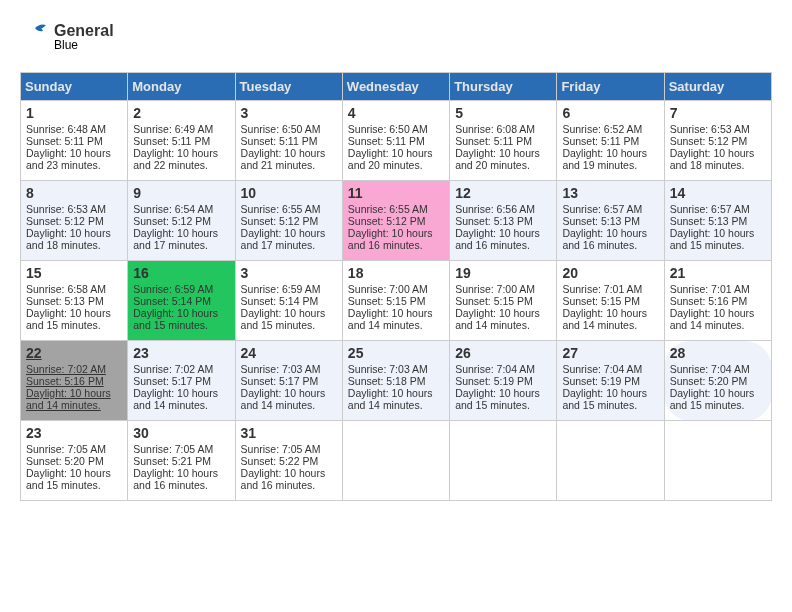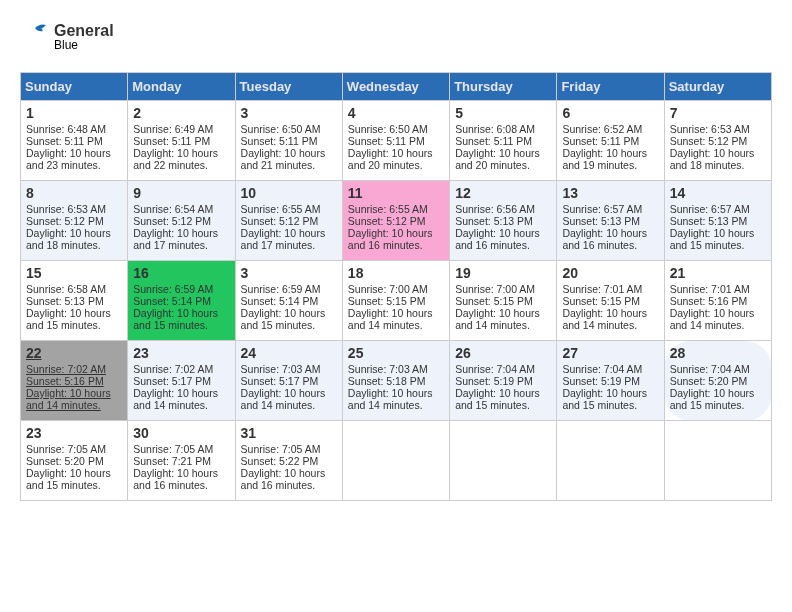"Sunset: 7:21 PM" div { text: 7:21 -> 5:21 }
